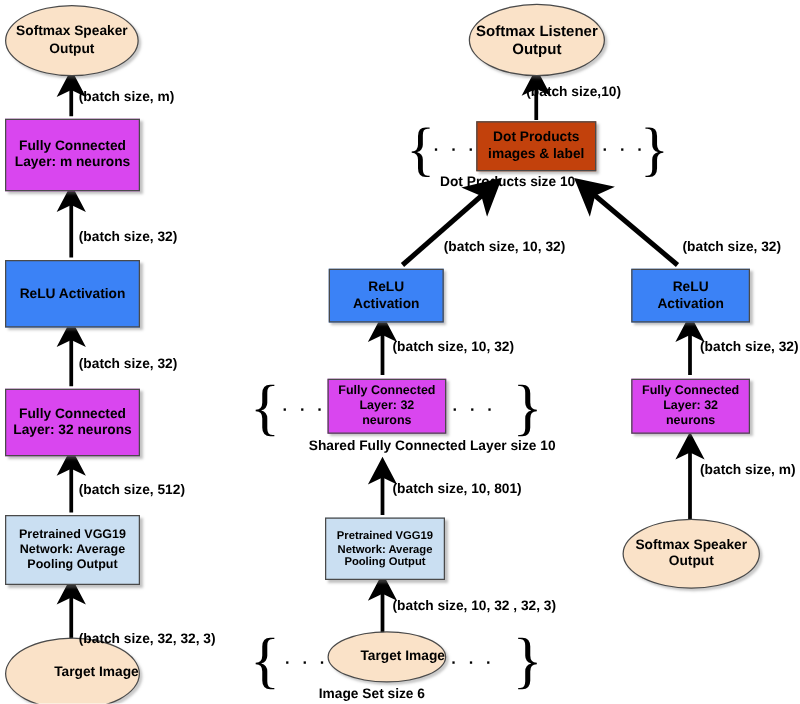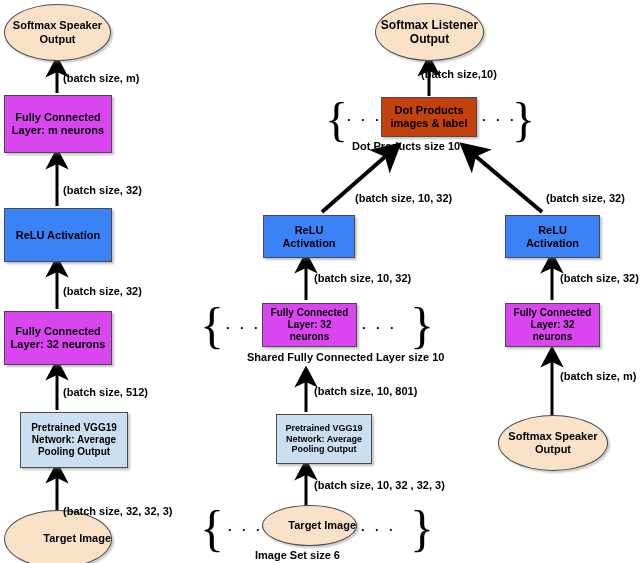"Pretrained VGG19" .box-blue { margin-left: 16px -> none }
